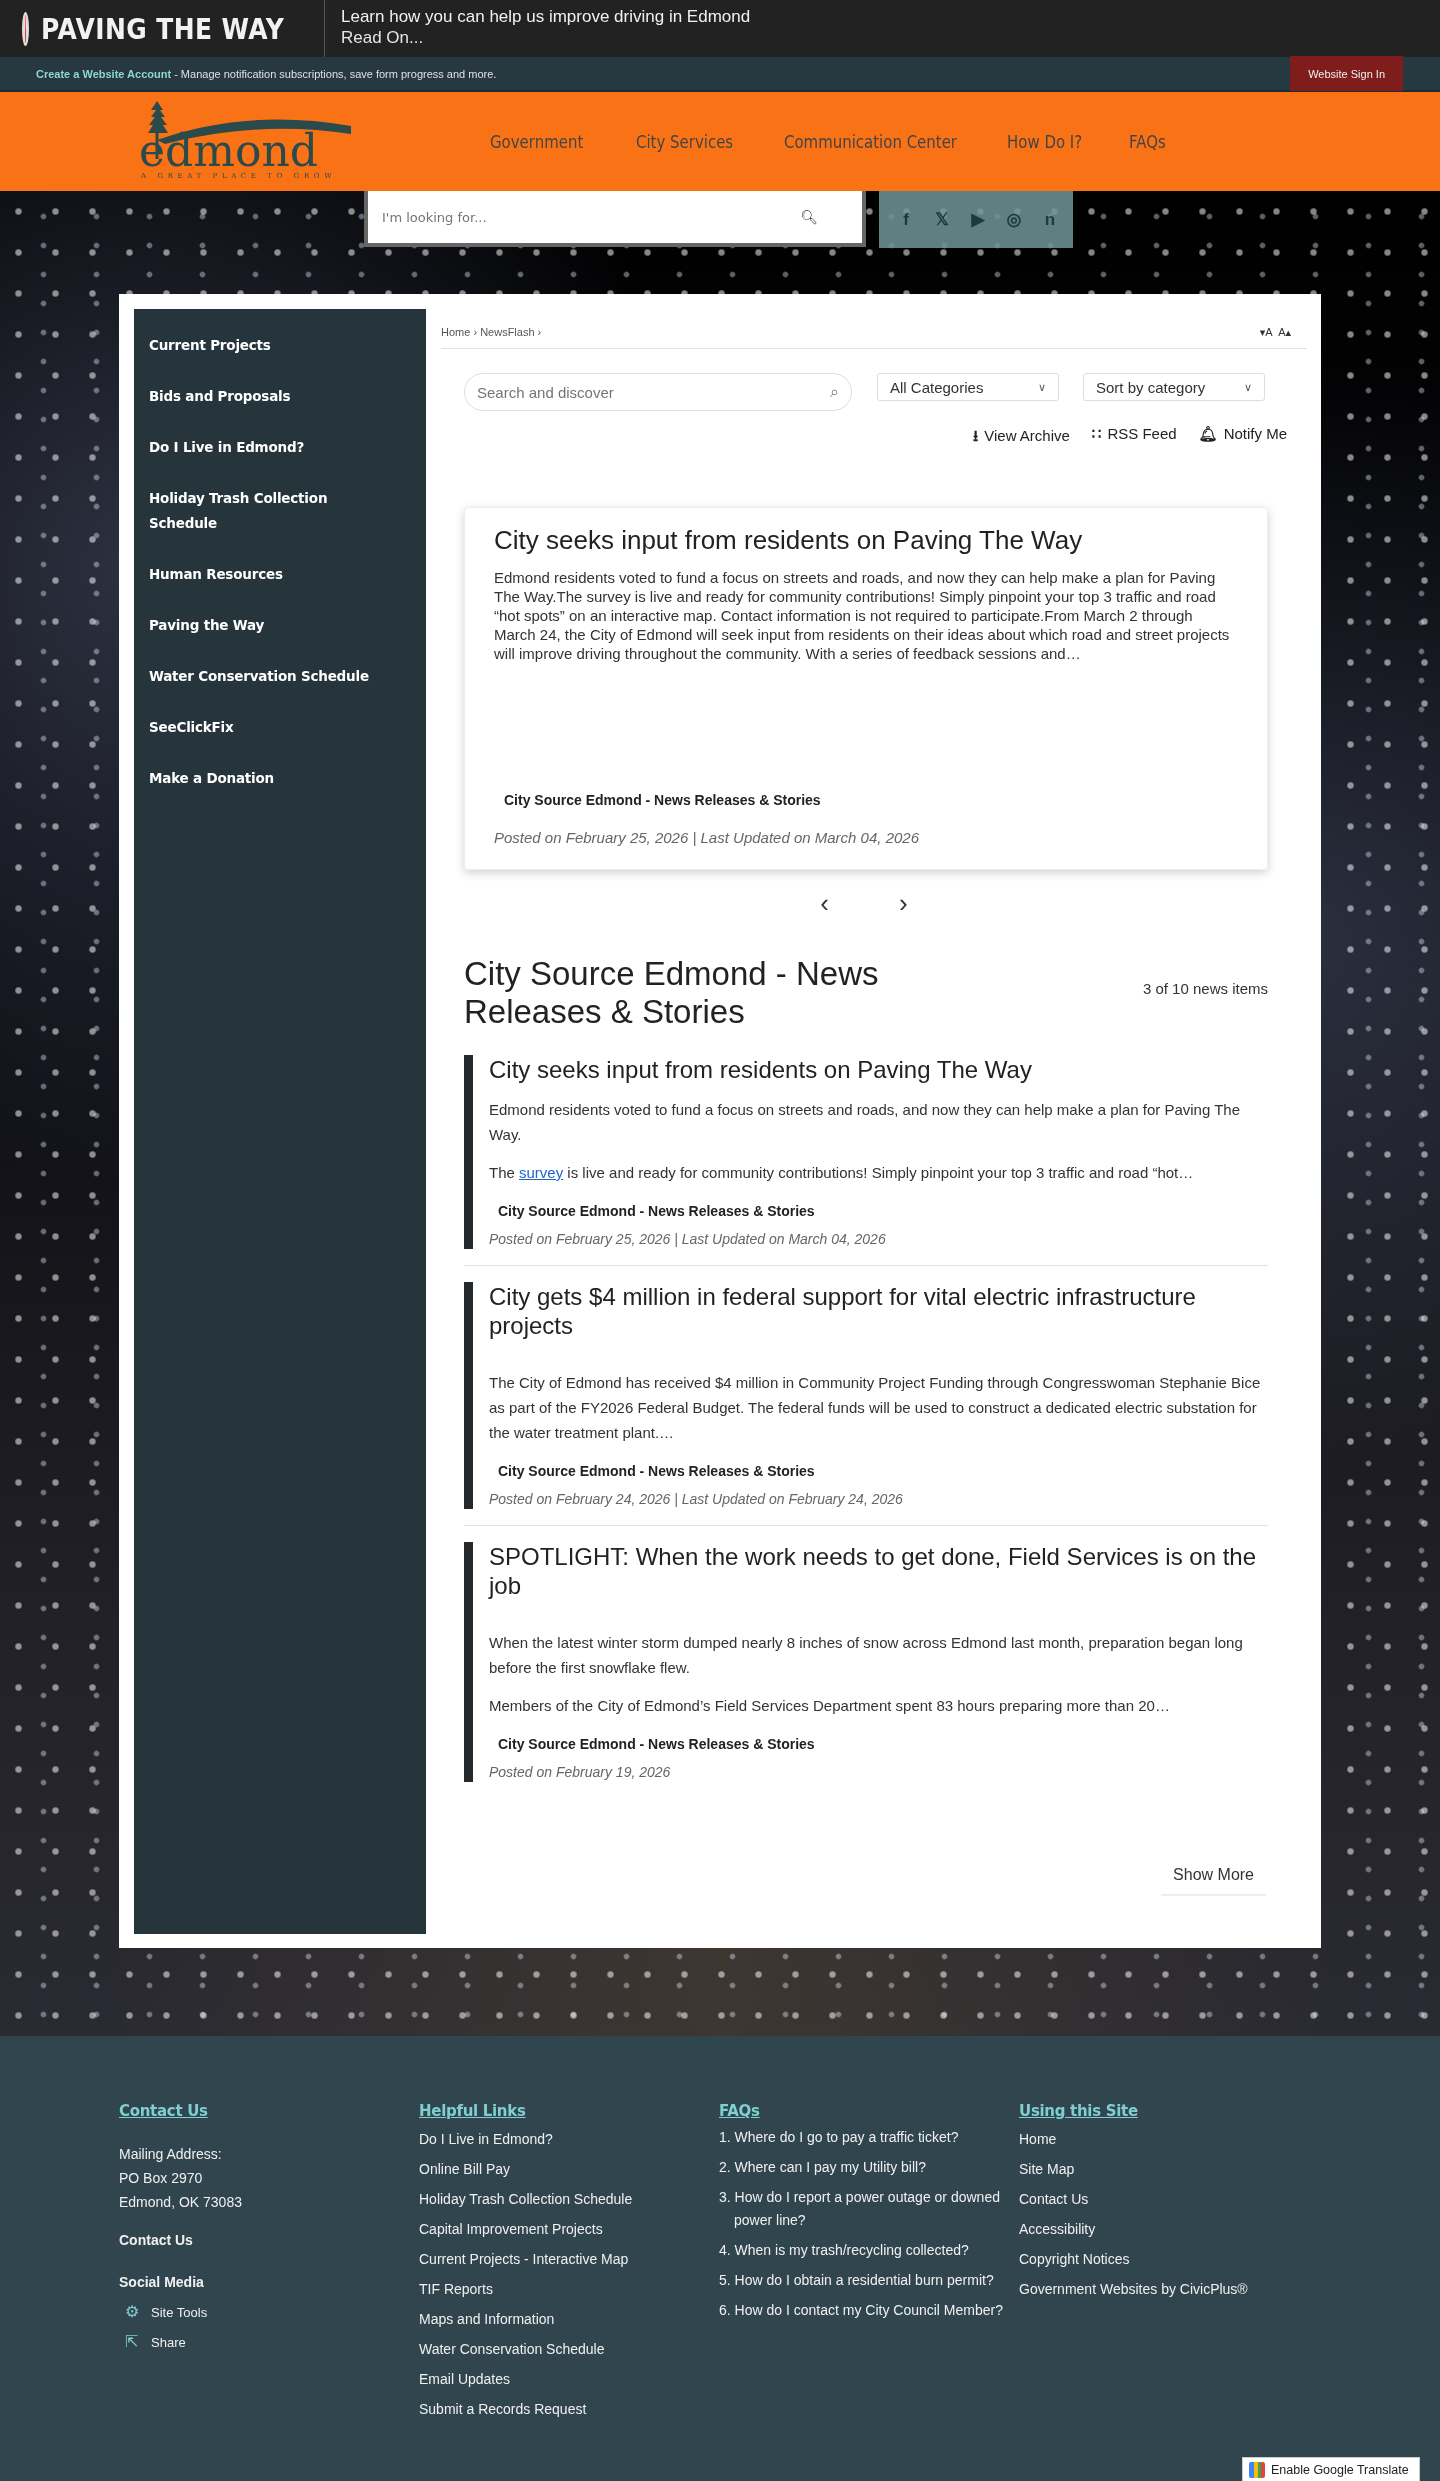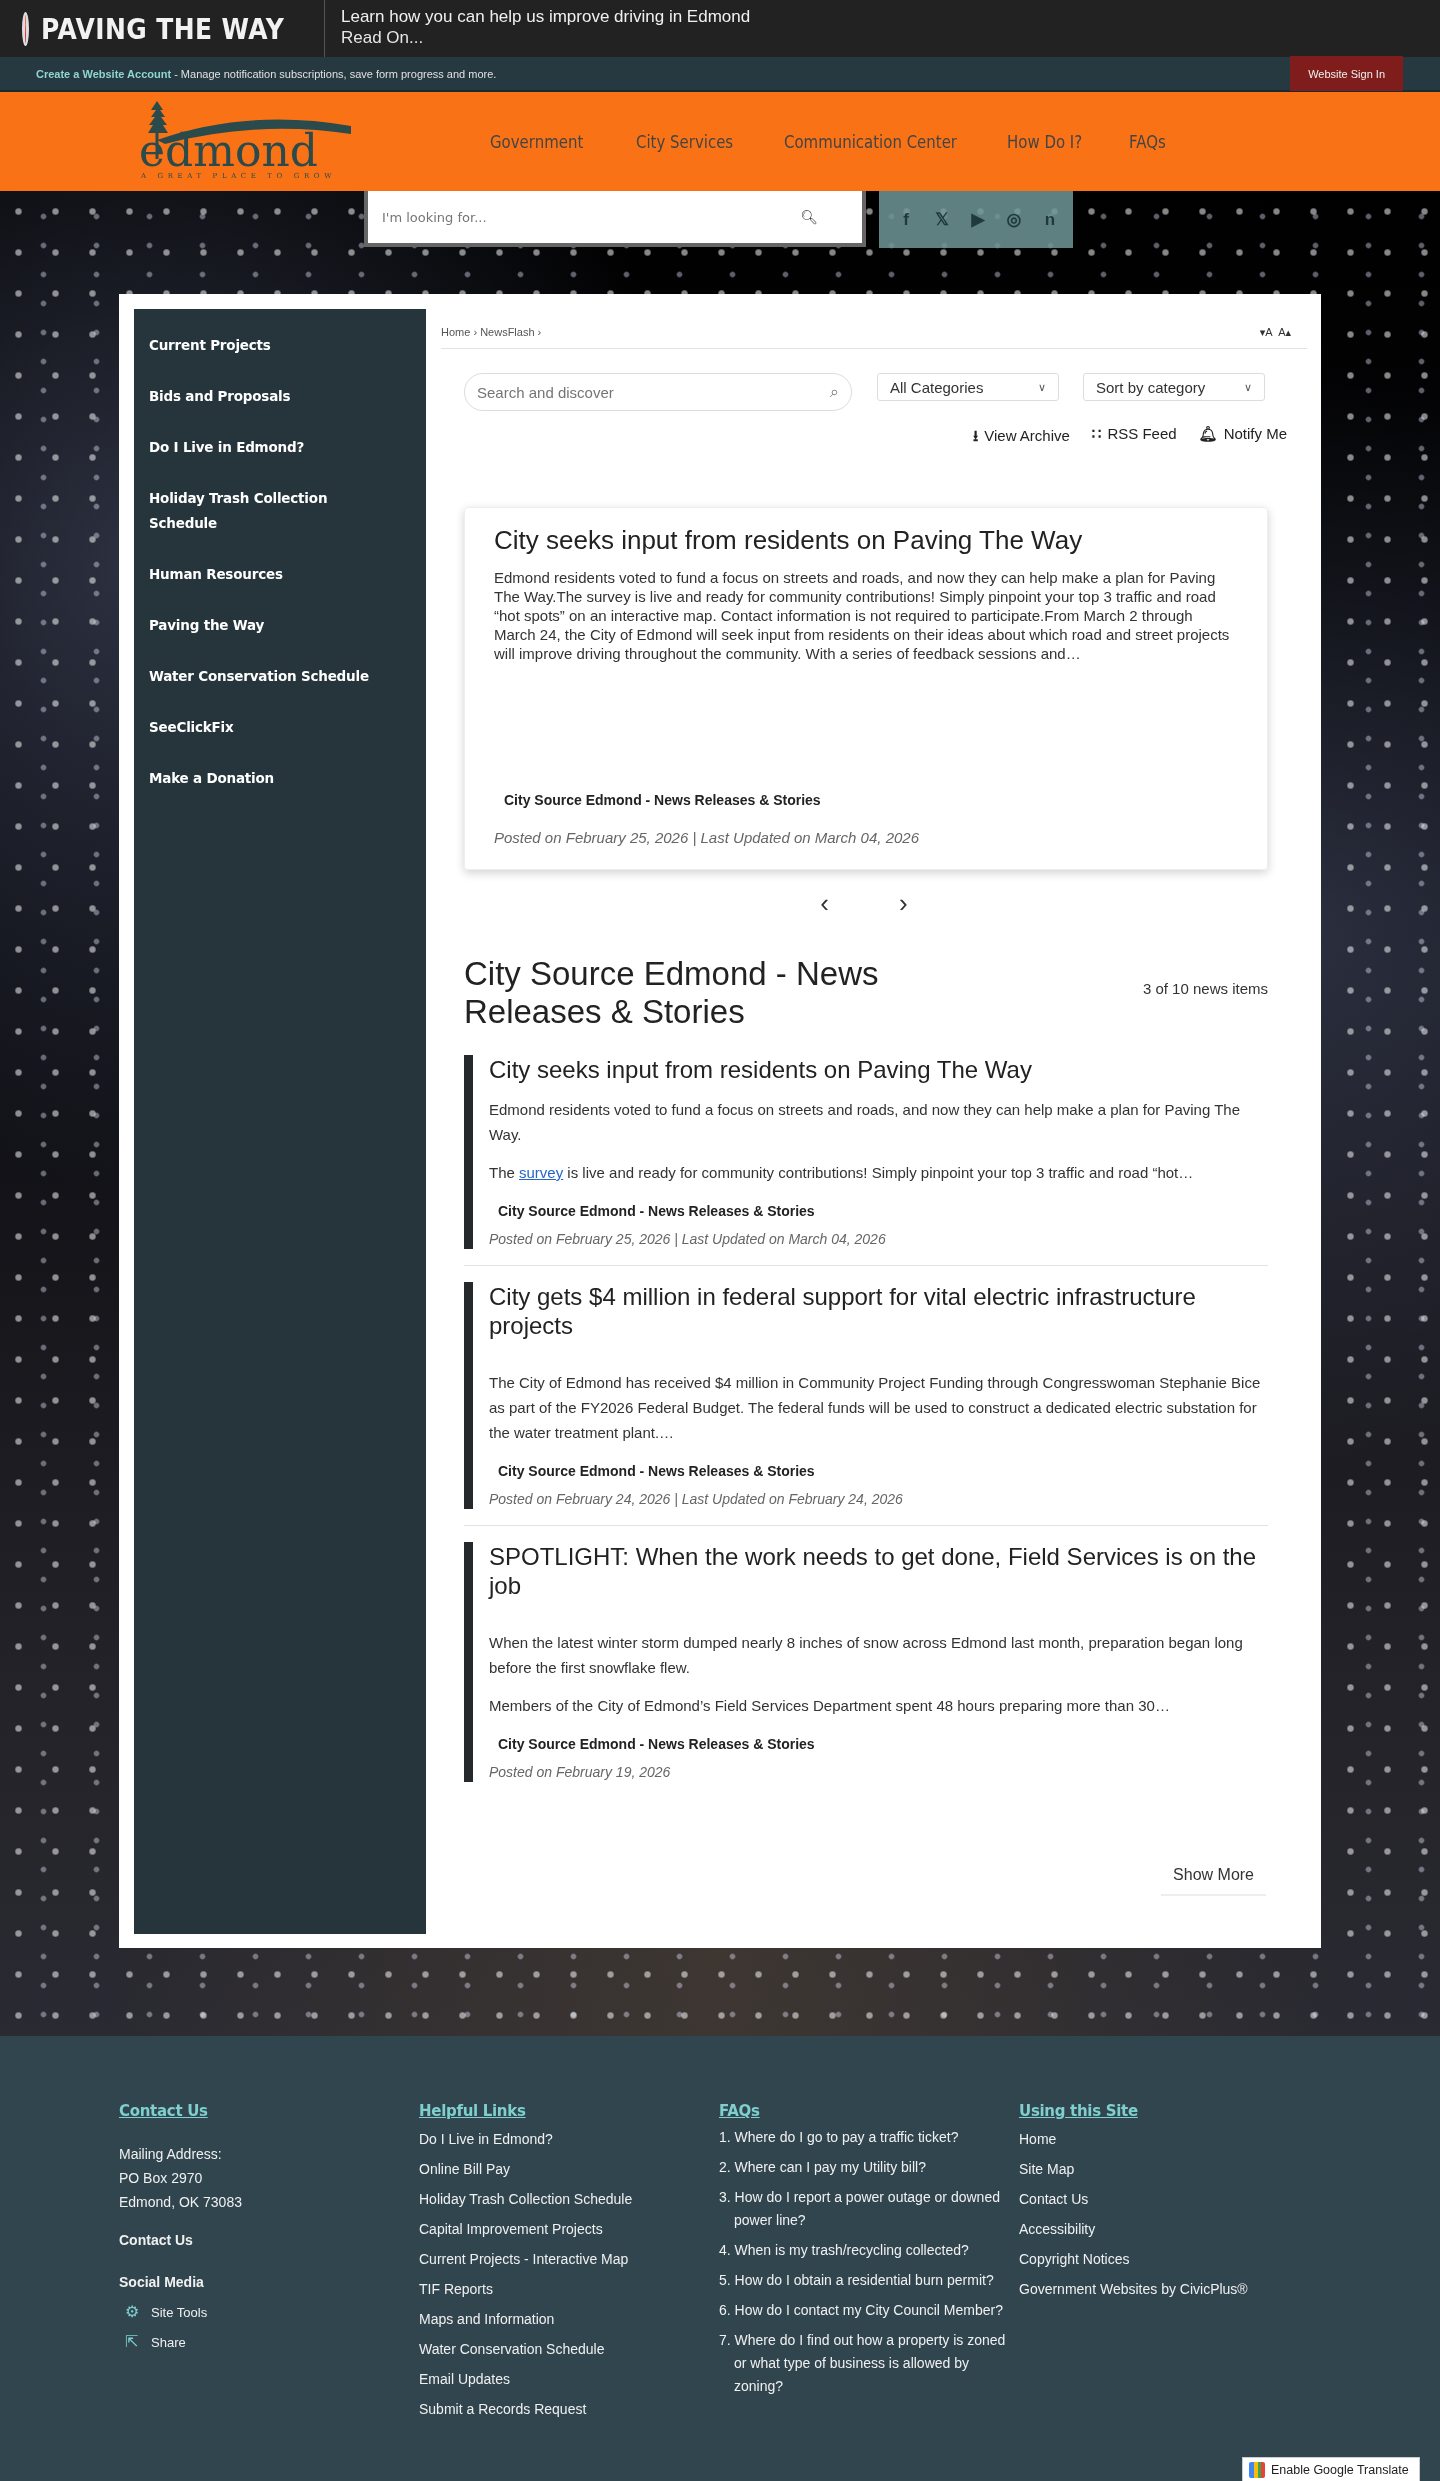"Members of the City of" p { text: 48 hours preparing more than 30 -> 83 hours preparing more than 20 }
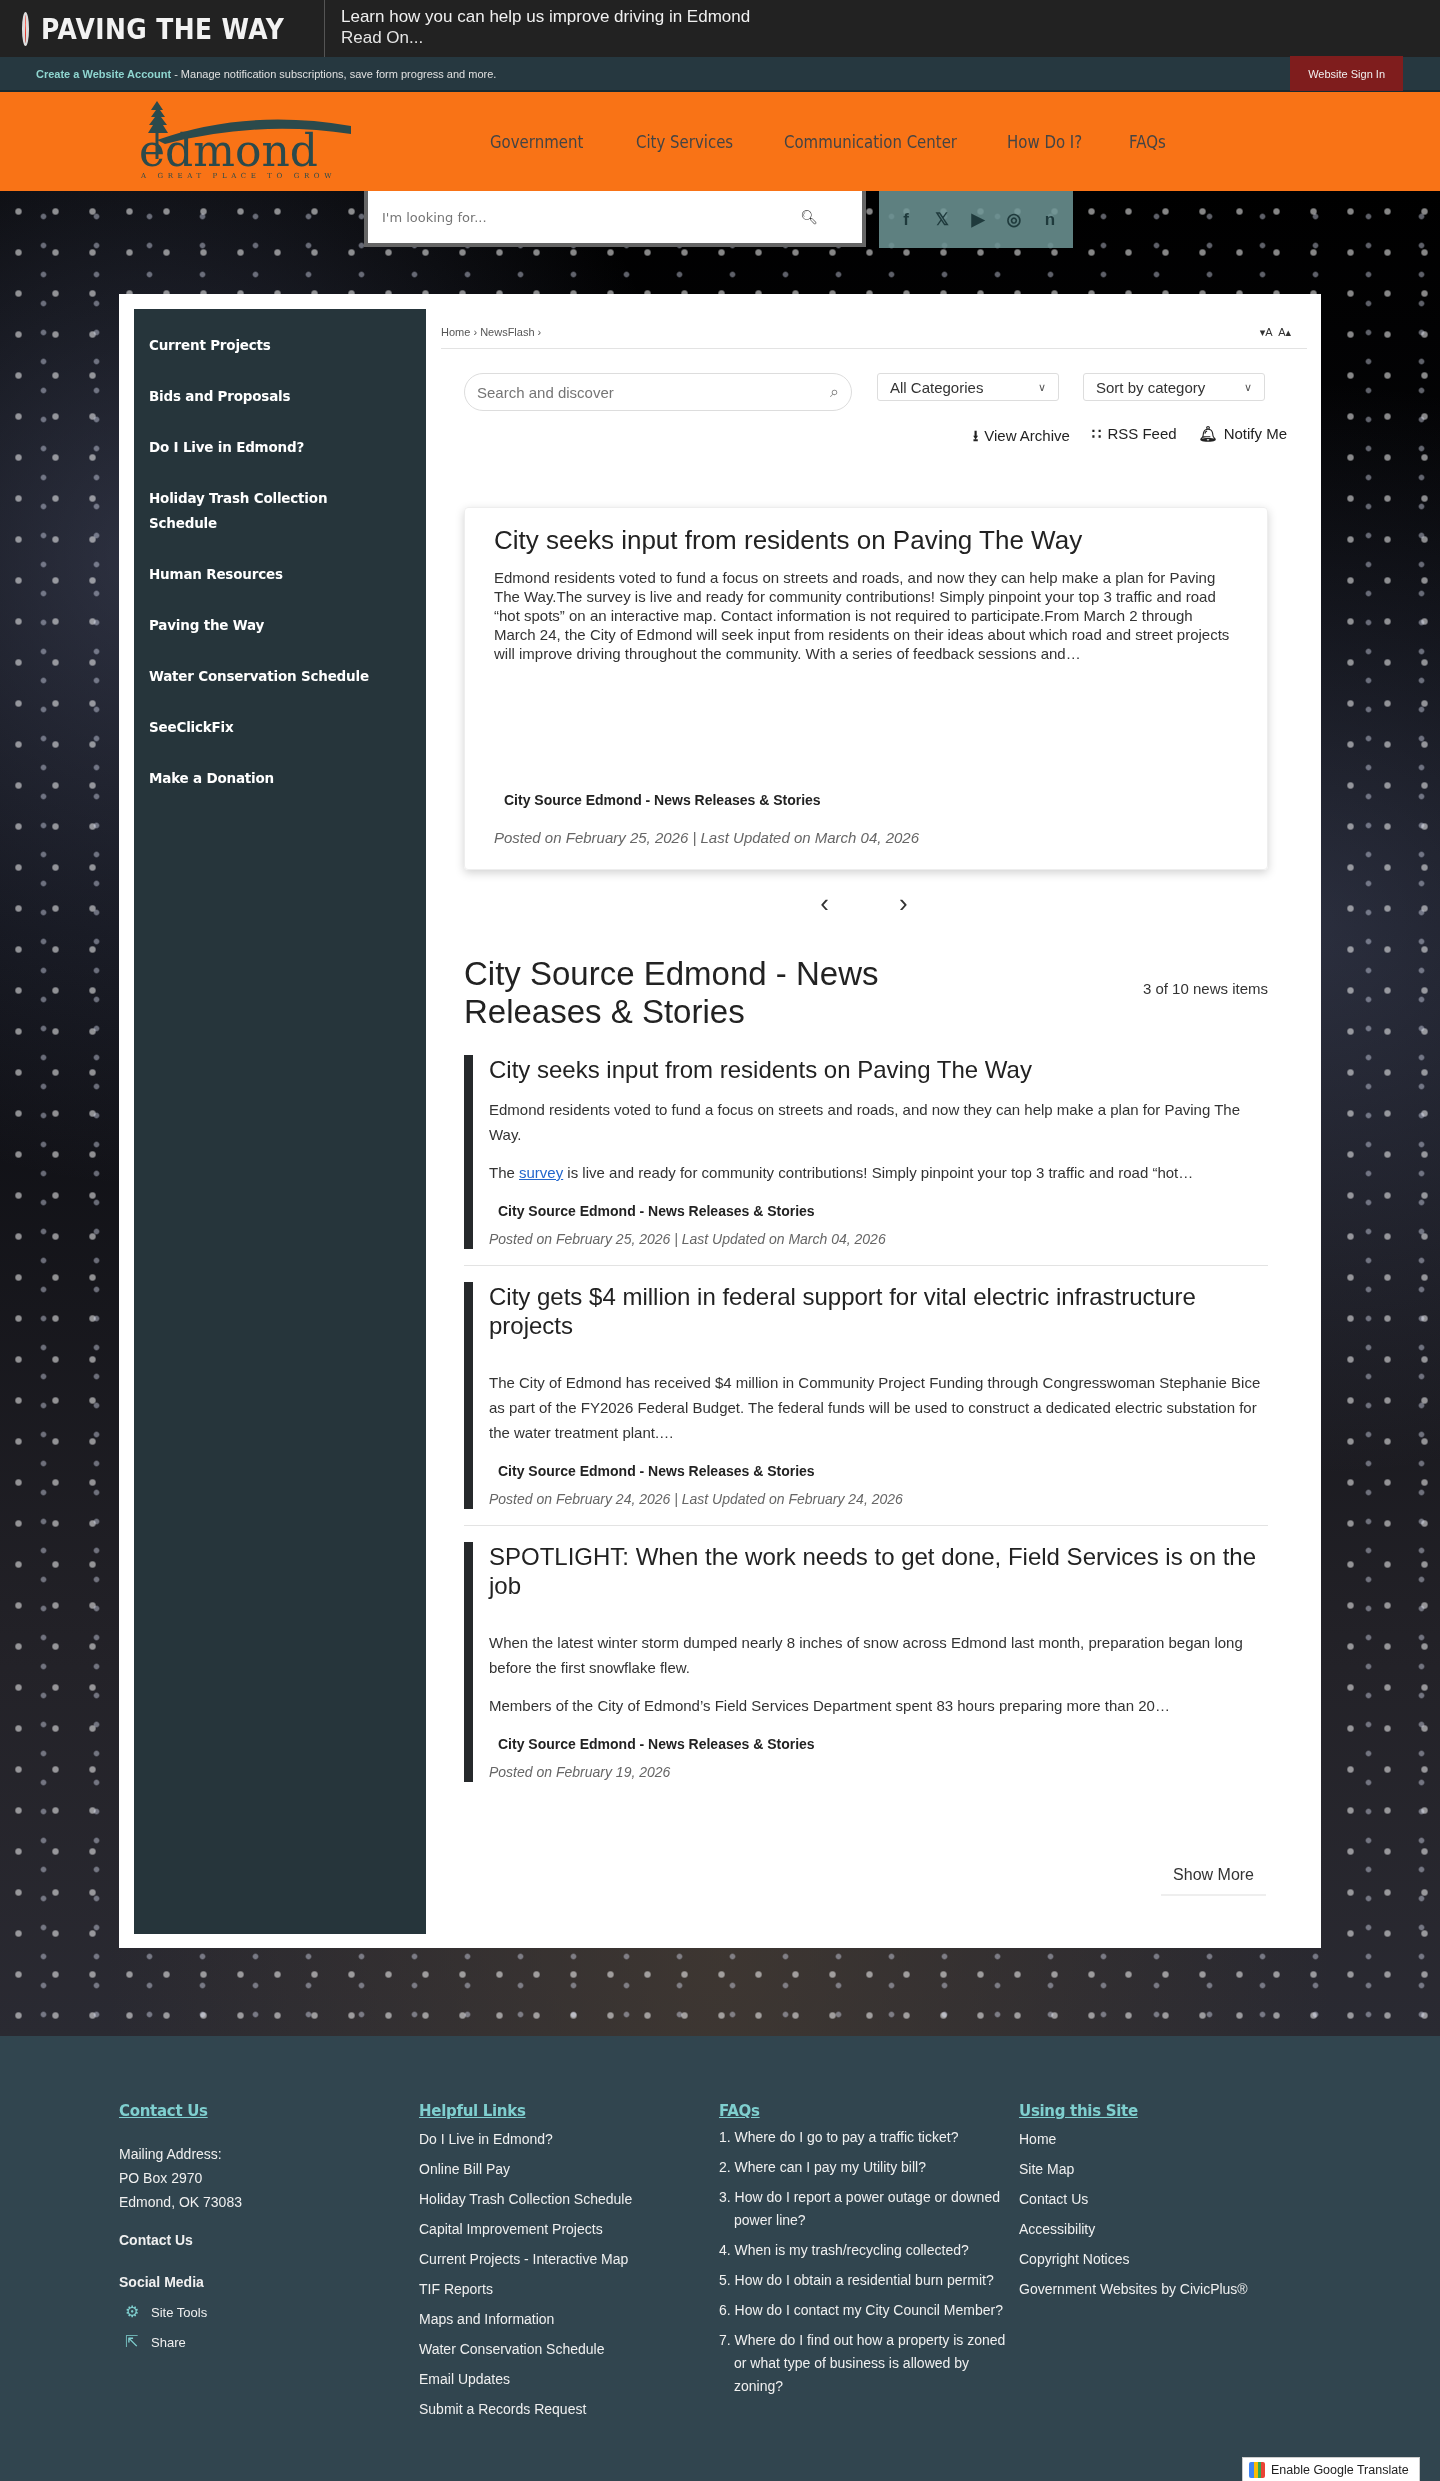"7. Where do I find" div.line { html: <div>7. Where do I find out how a property is zoned or what type of business is allowed by zoning?</div> -> none }
